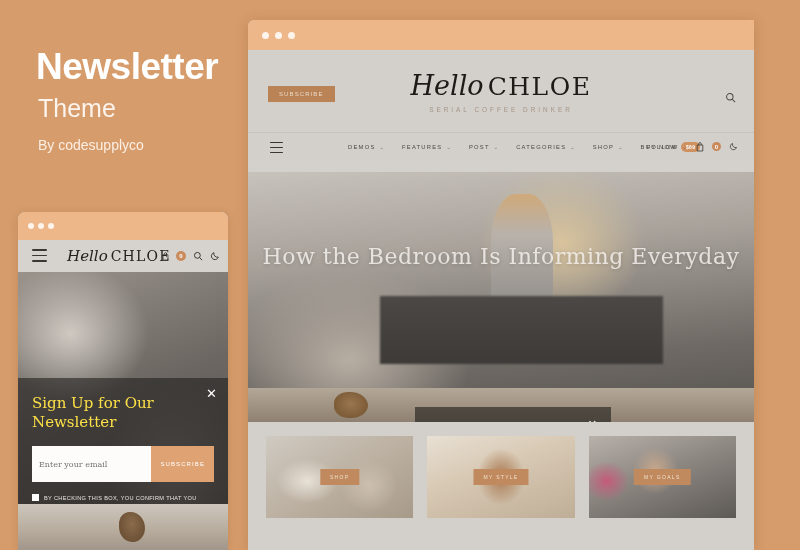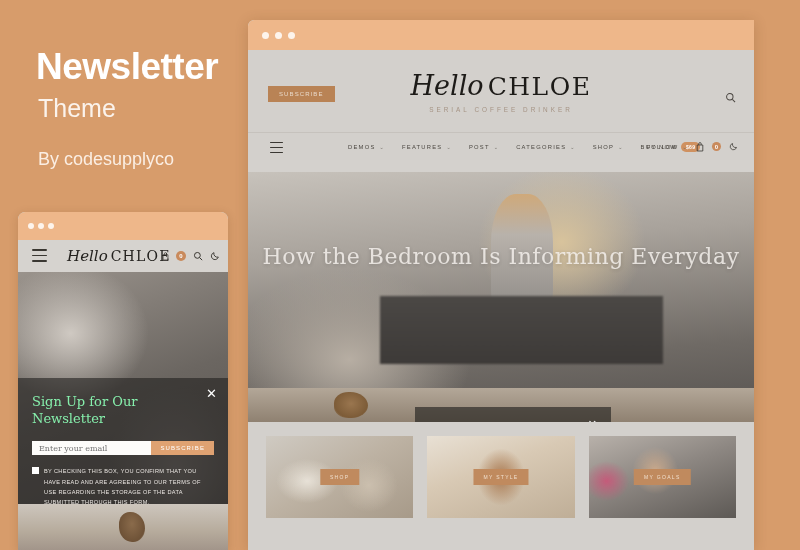"By codesupplyco" #promo-by { font-size: 18px -> 14px; top: 150px -> 138px }
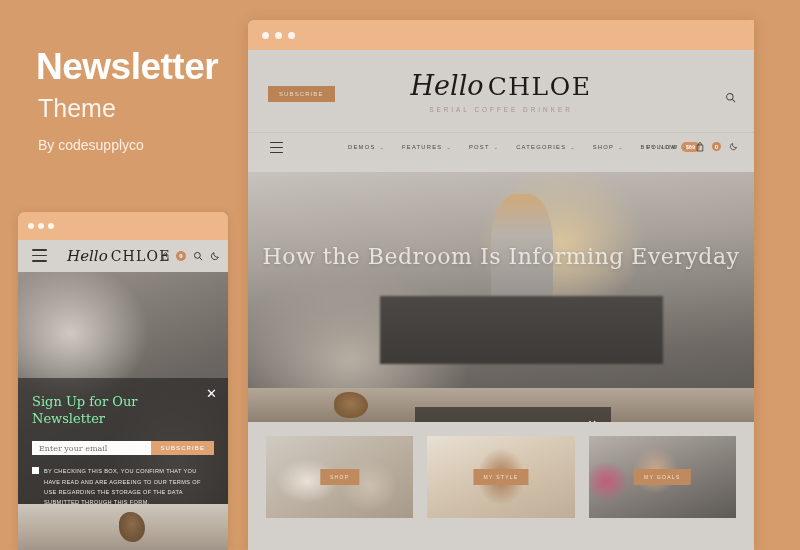"Sign Up for Our Newsletter" #m-modal h2 { color: #86efac -> #fde047; font-size: 13px -> 15px }
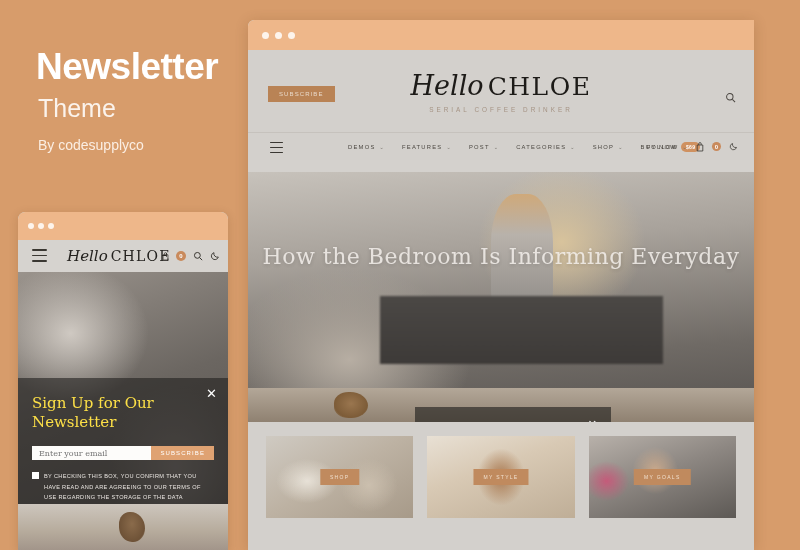"Enter your email" .signup-row { height: 14px -> 36px }
